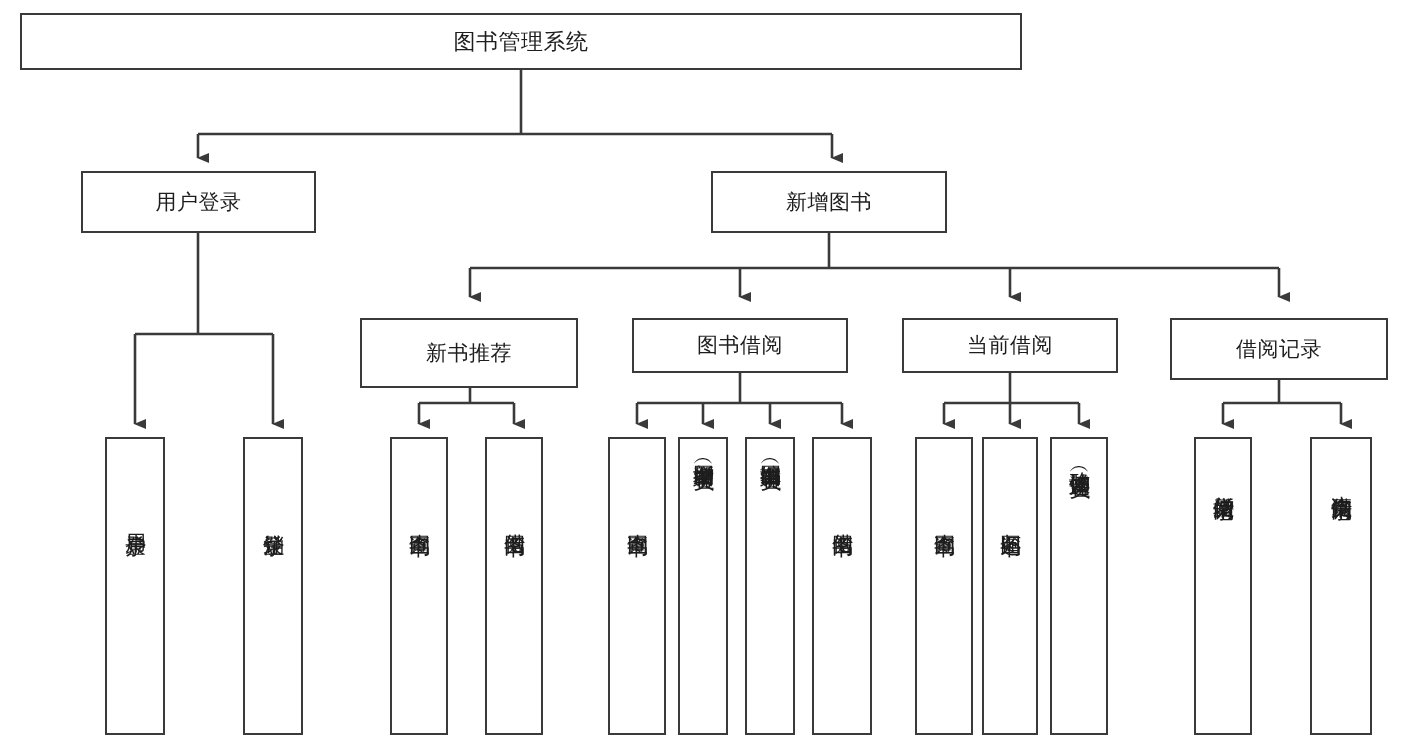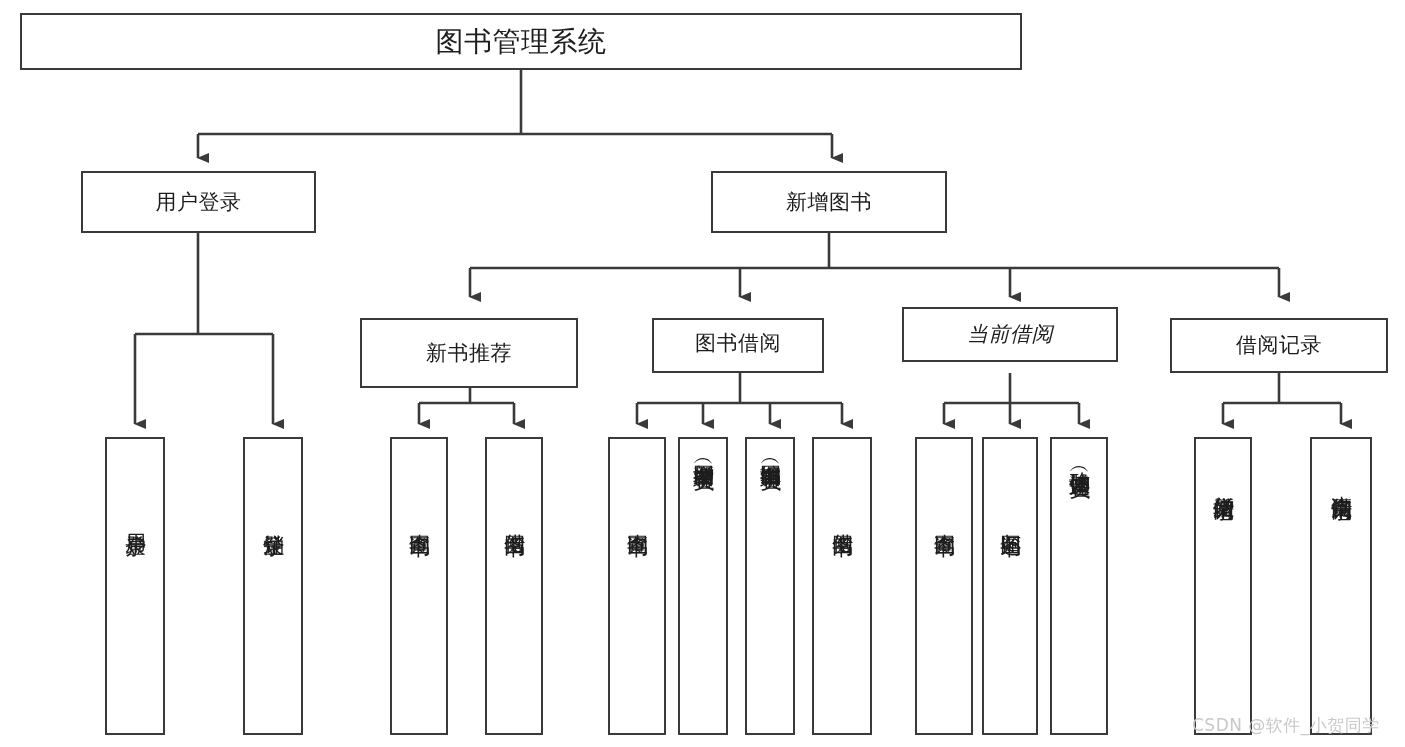"图书管理系统" .node.root .lbl { font-size: 28px -> 22px }
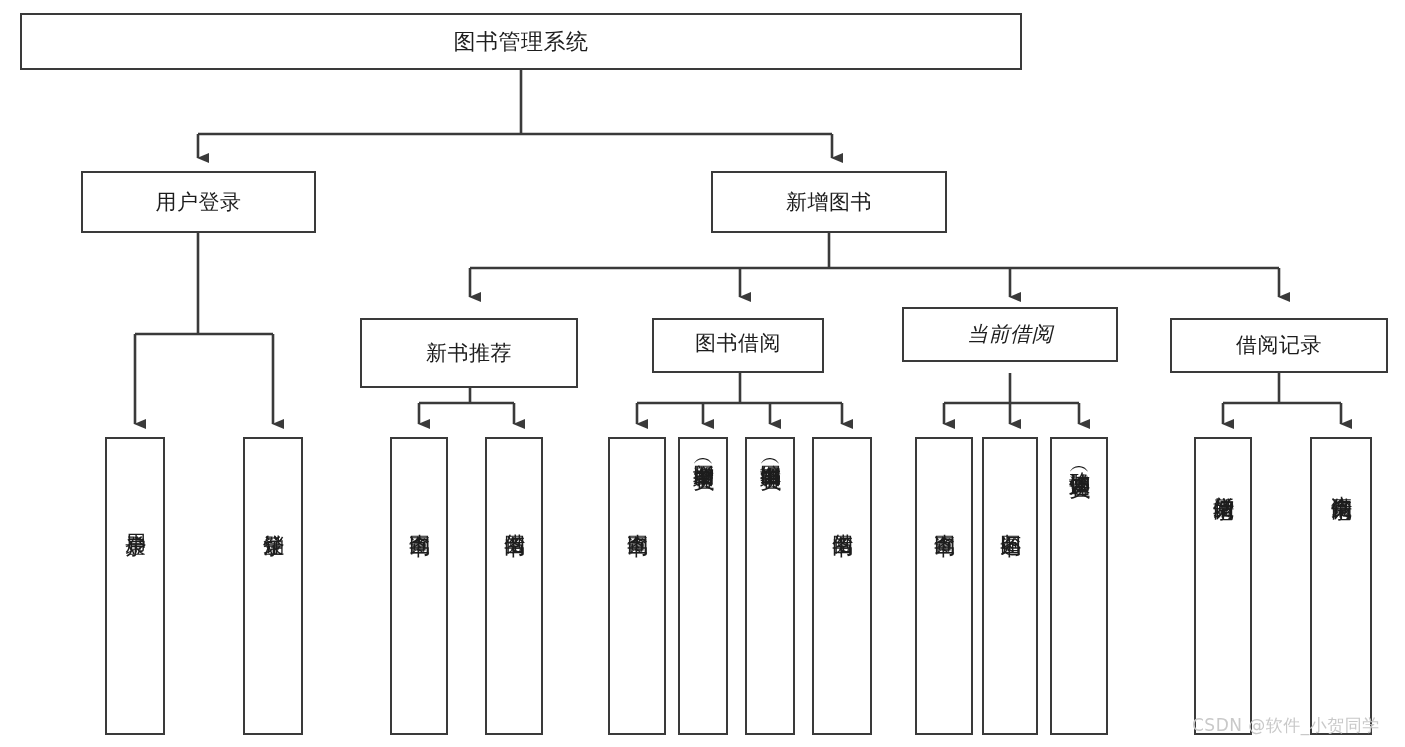"图书借阅" div.node { font-family: Liberation Mono, monospace -> none; left: 652px -> 632px; width: 172px -> 216px }
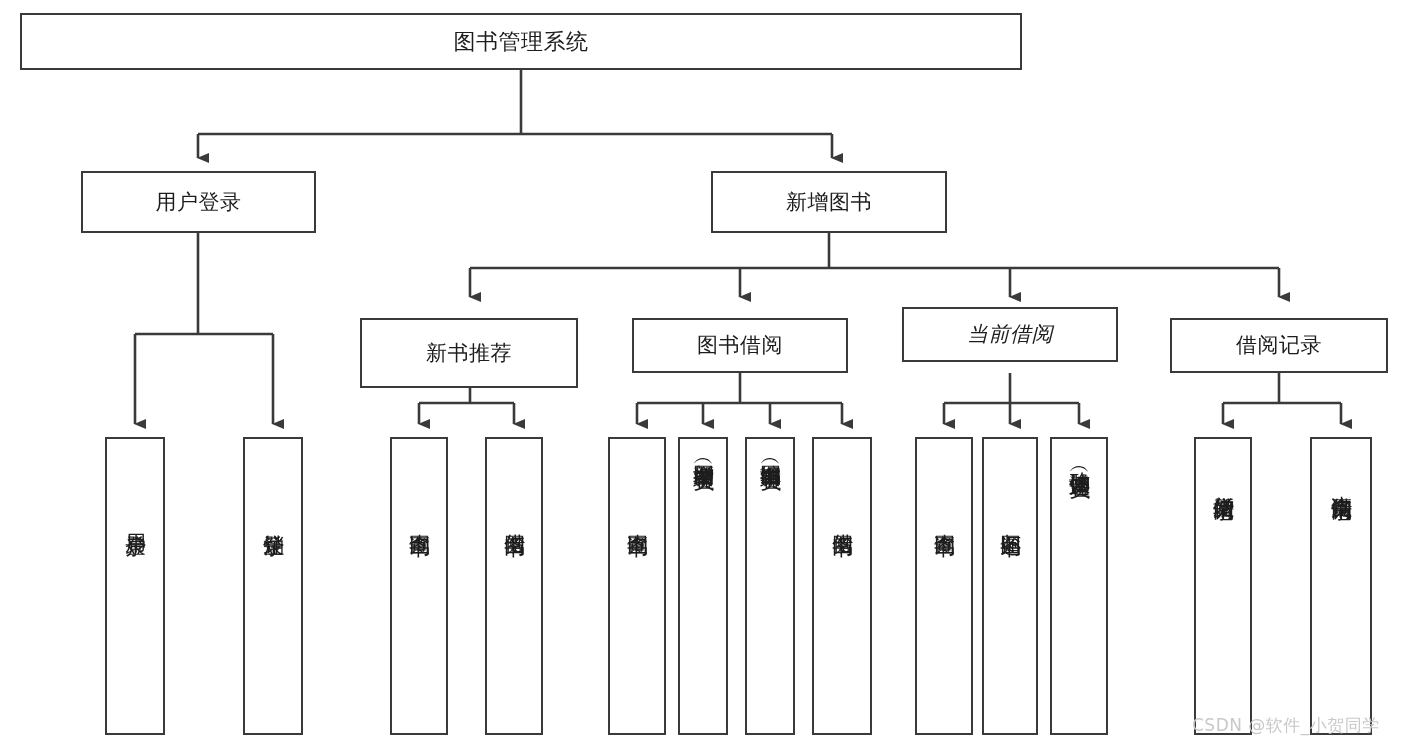"当前借阅" div.node { font-style: italic -> none; top: 307px -> 318px }
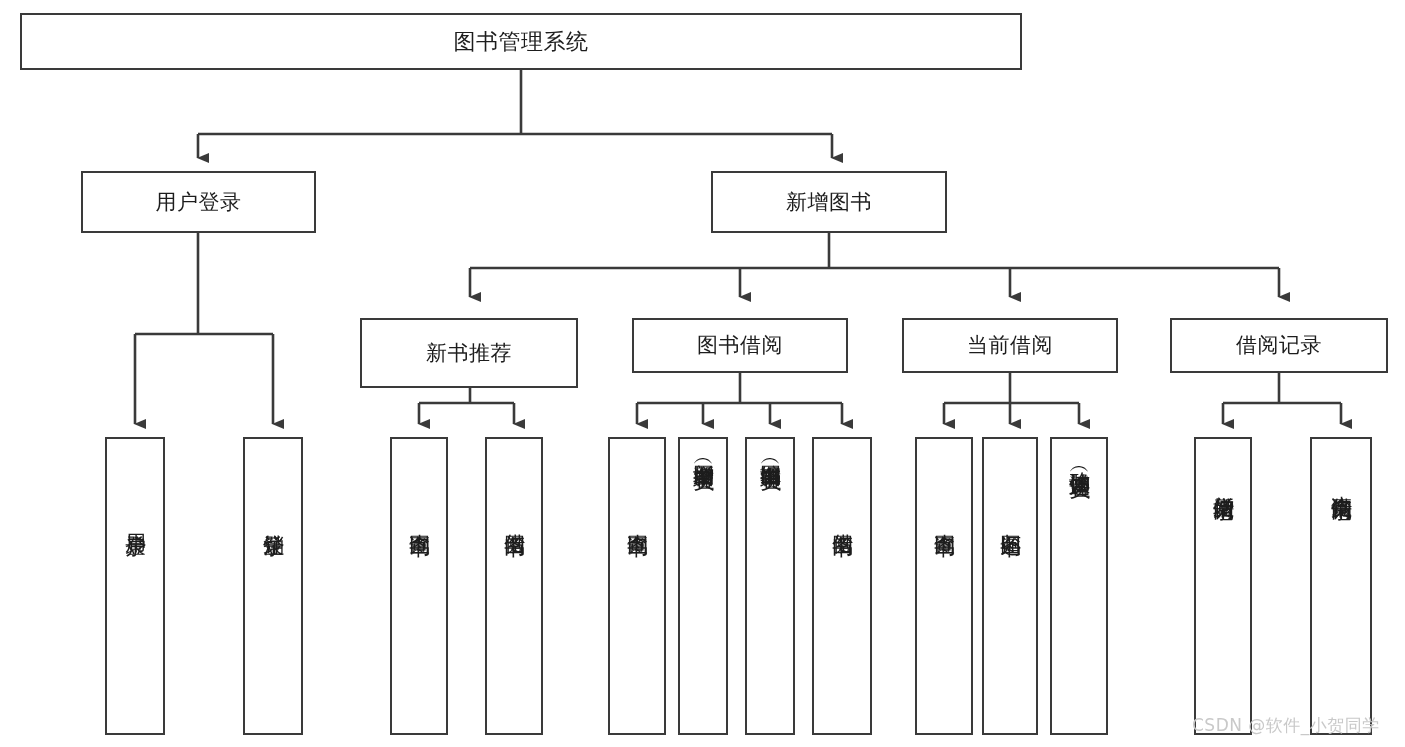"借阅记录" div.node { height: 55px -> 62px }
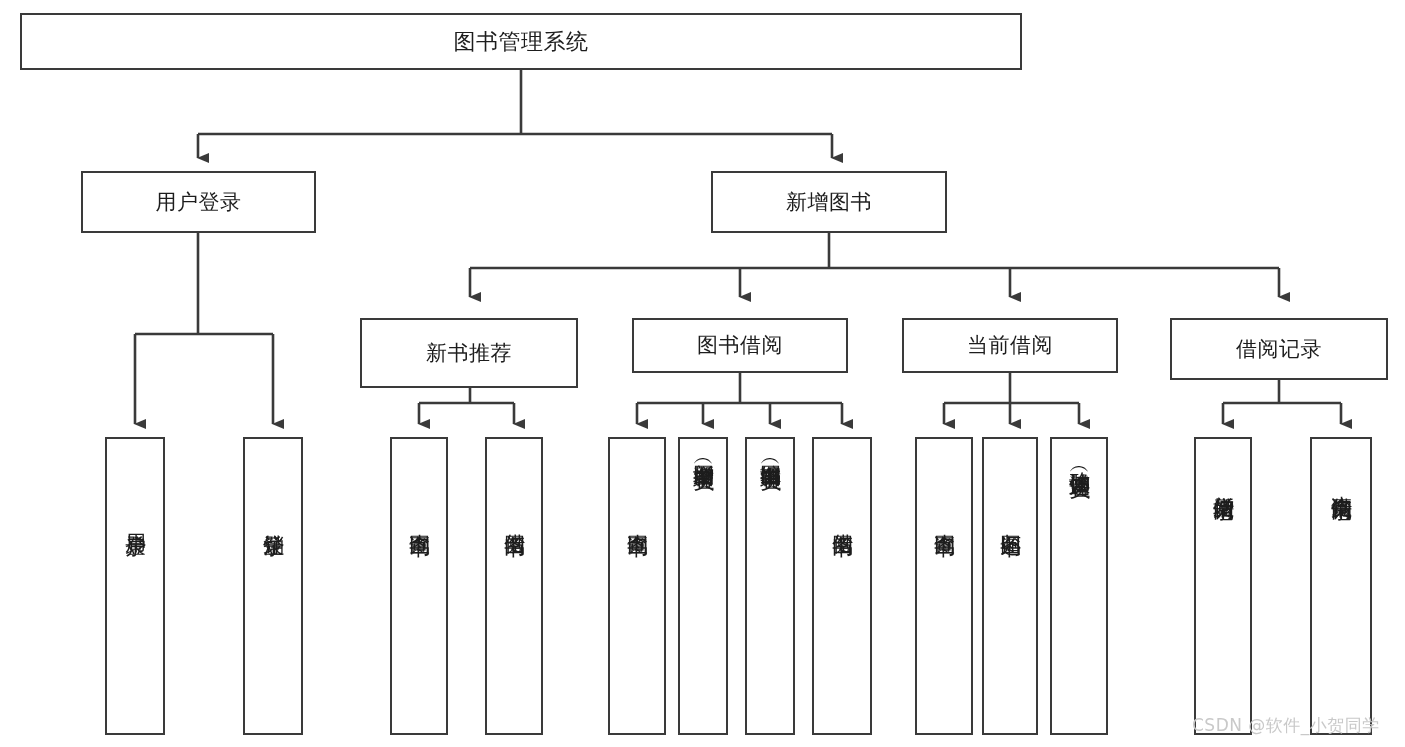"CSDN @软件_小贺同学" div.watermark { html: <div>CSDN @软件_小贺同学</div> -> none }
